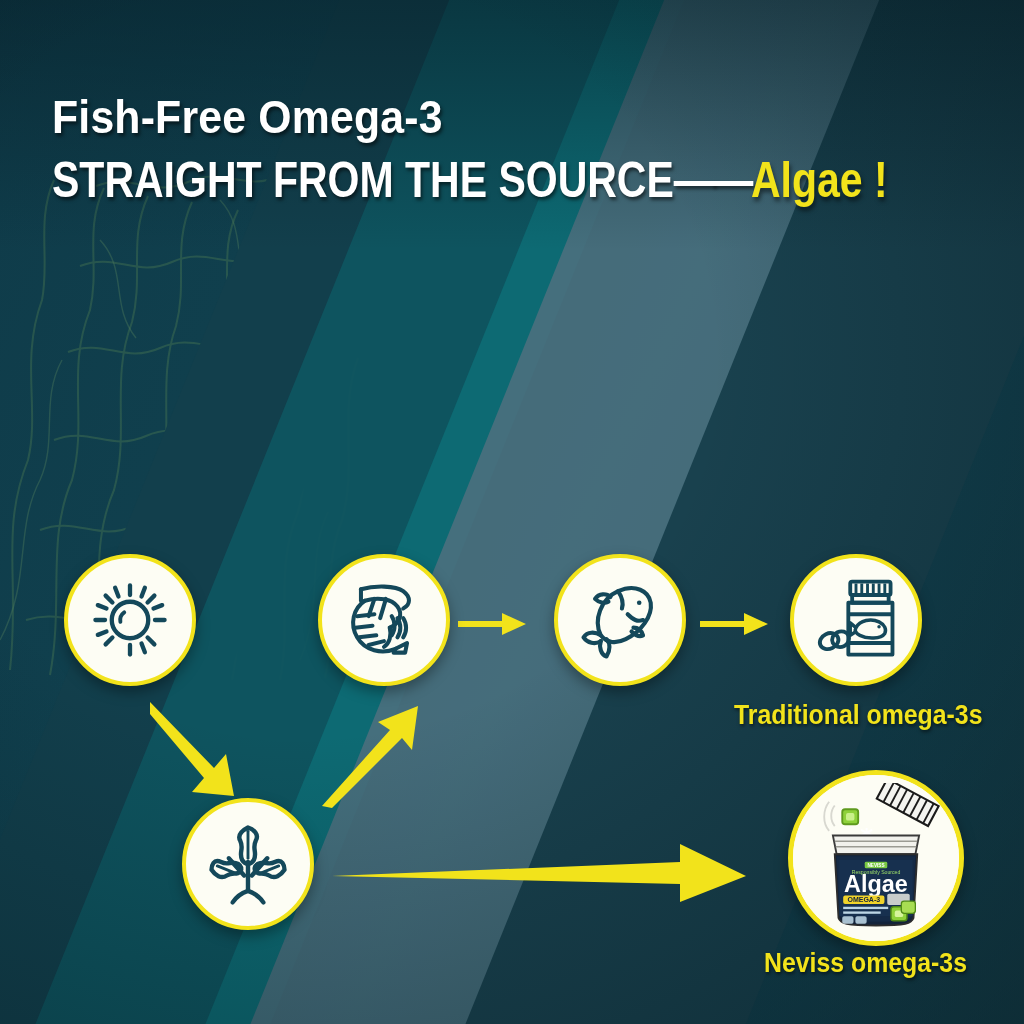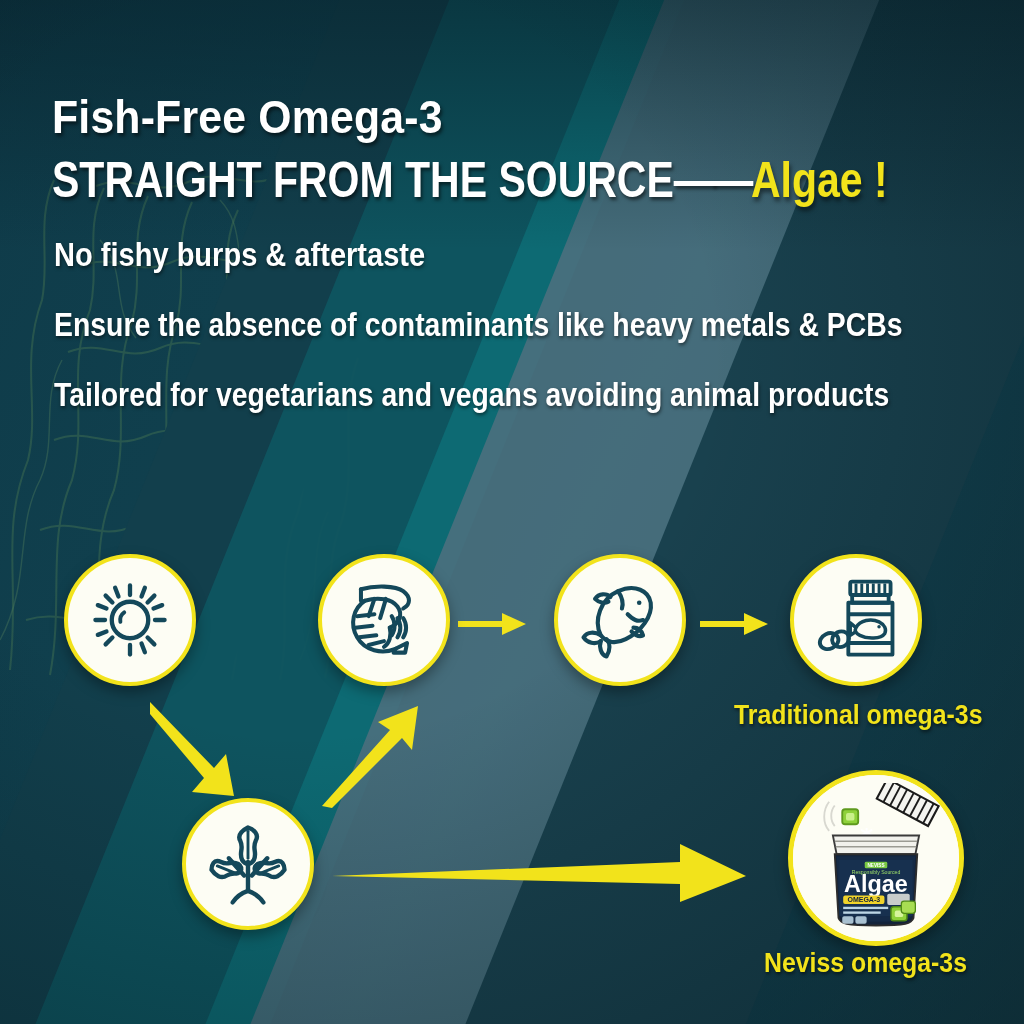"No fishy burps & aftertaste" div.bullets { html: <div> <div>No fishy burps &amp; aftertaste</div> <div>Ensure the absence of contaminants like heavy metals &amp; PCBs</div> <div>Tailored for vegetarians and vegans avoiding animal products</div> </div> -> none }
